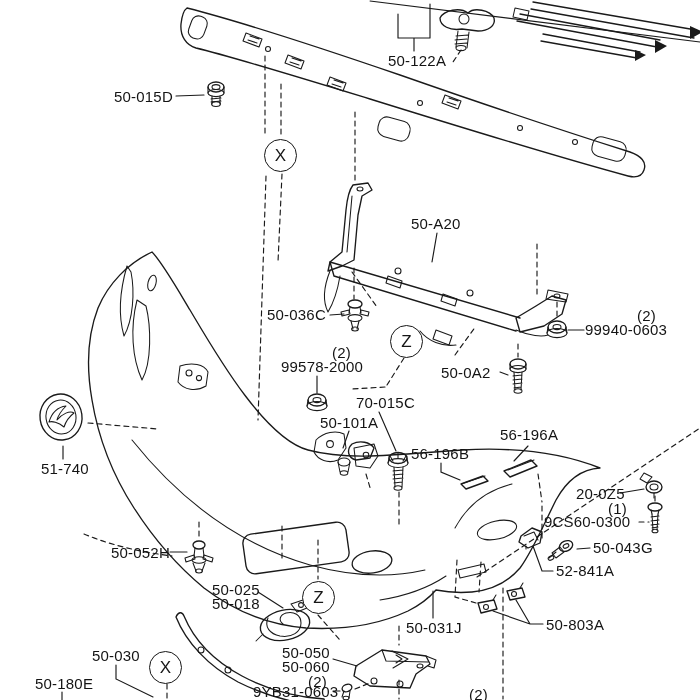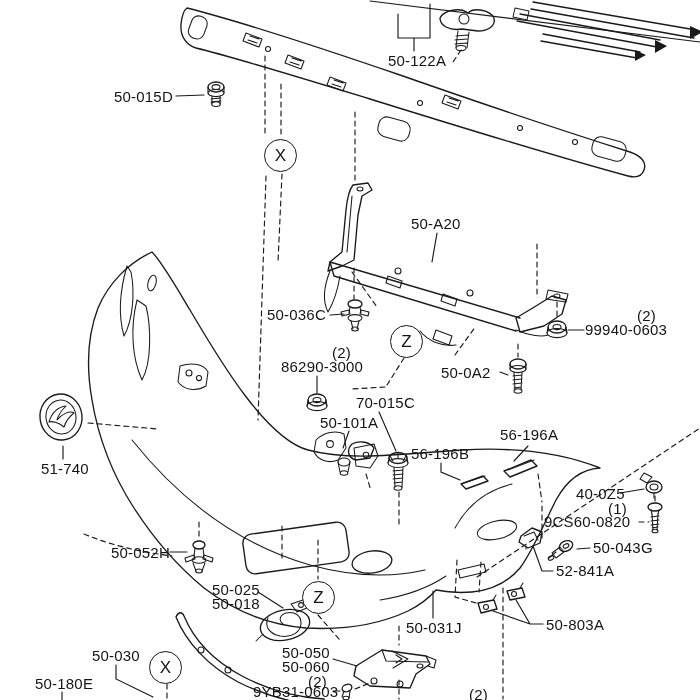"86290-3000" div.lbl { text: 86290-3000 -> 99578-2000 }
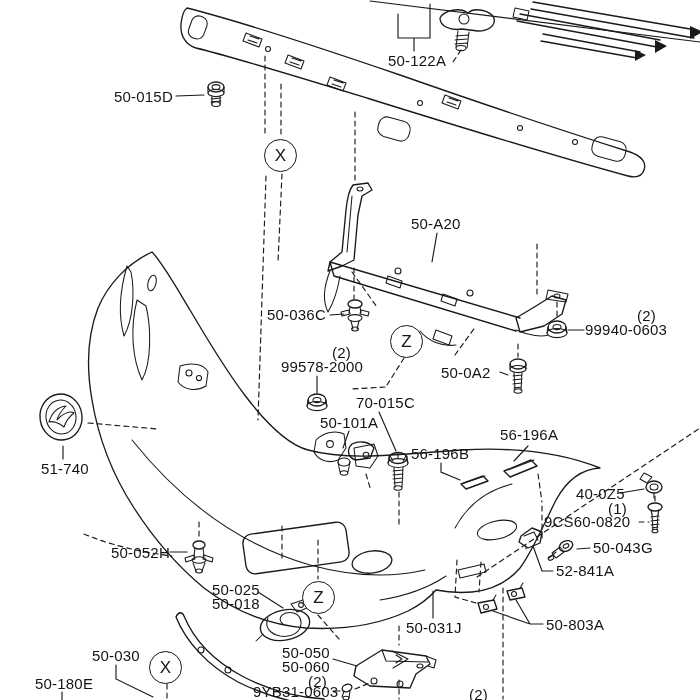"40-0Z5" div.lbl { text: 40-0Z5 -> 20-0Z5 }
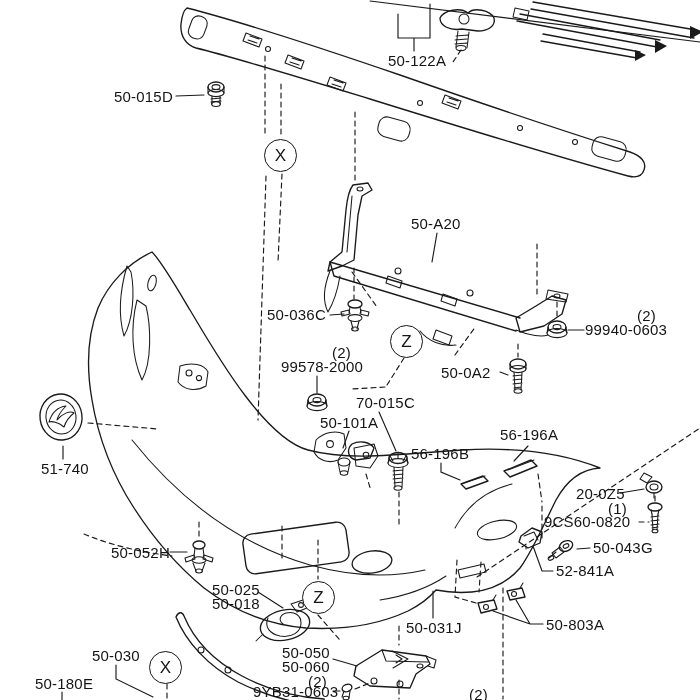"9CS60-0820" div.lbl { text: 9CS60-0820 -> 9CS60-0300 }
